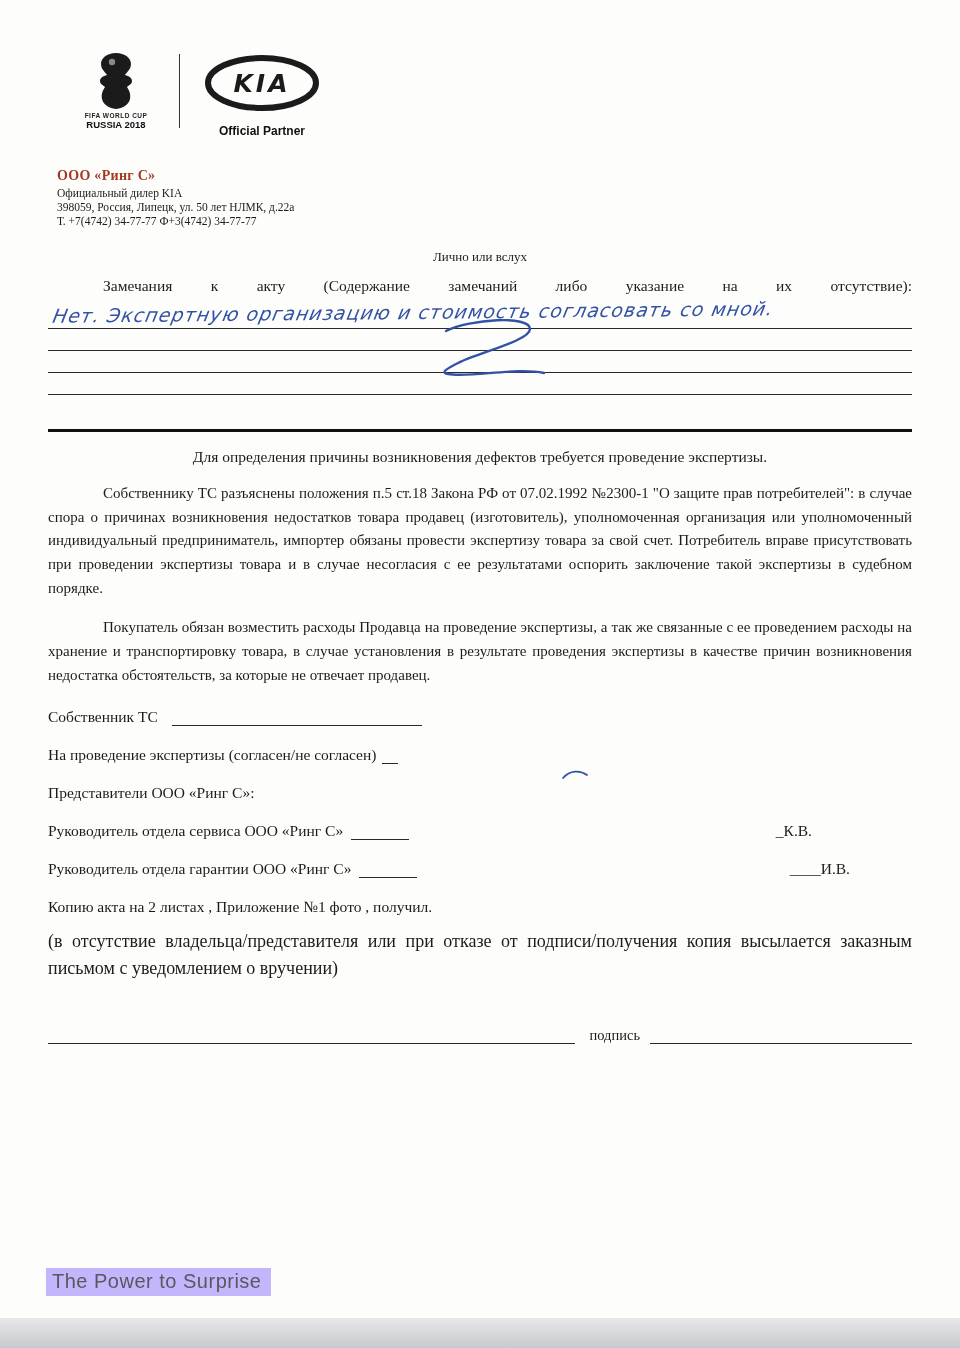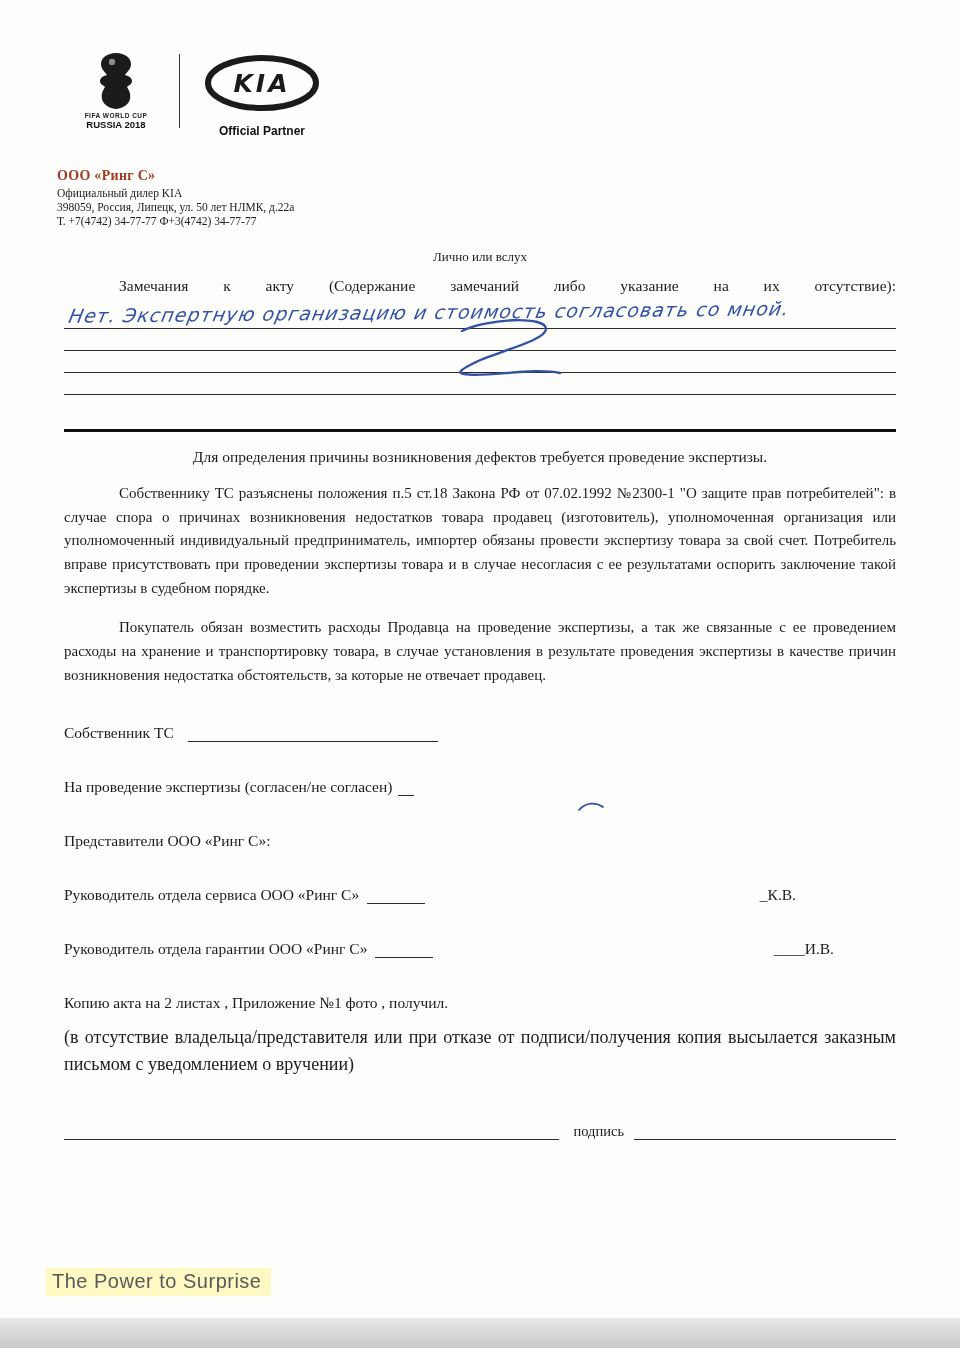"Лично или вслух" .content { padding: 0 64px -> 0 48px }
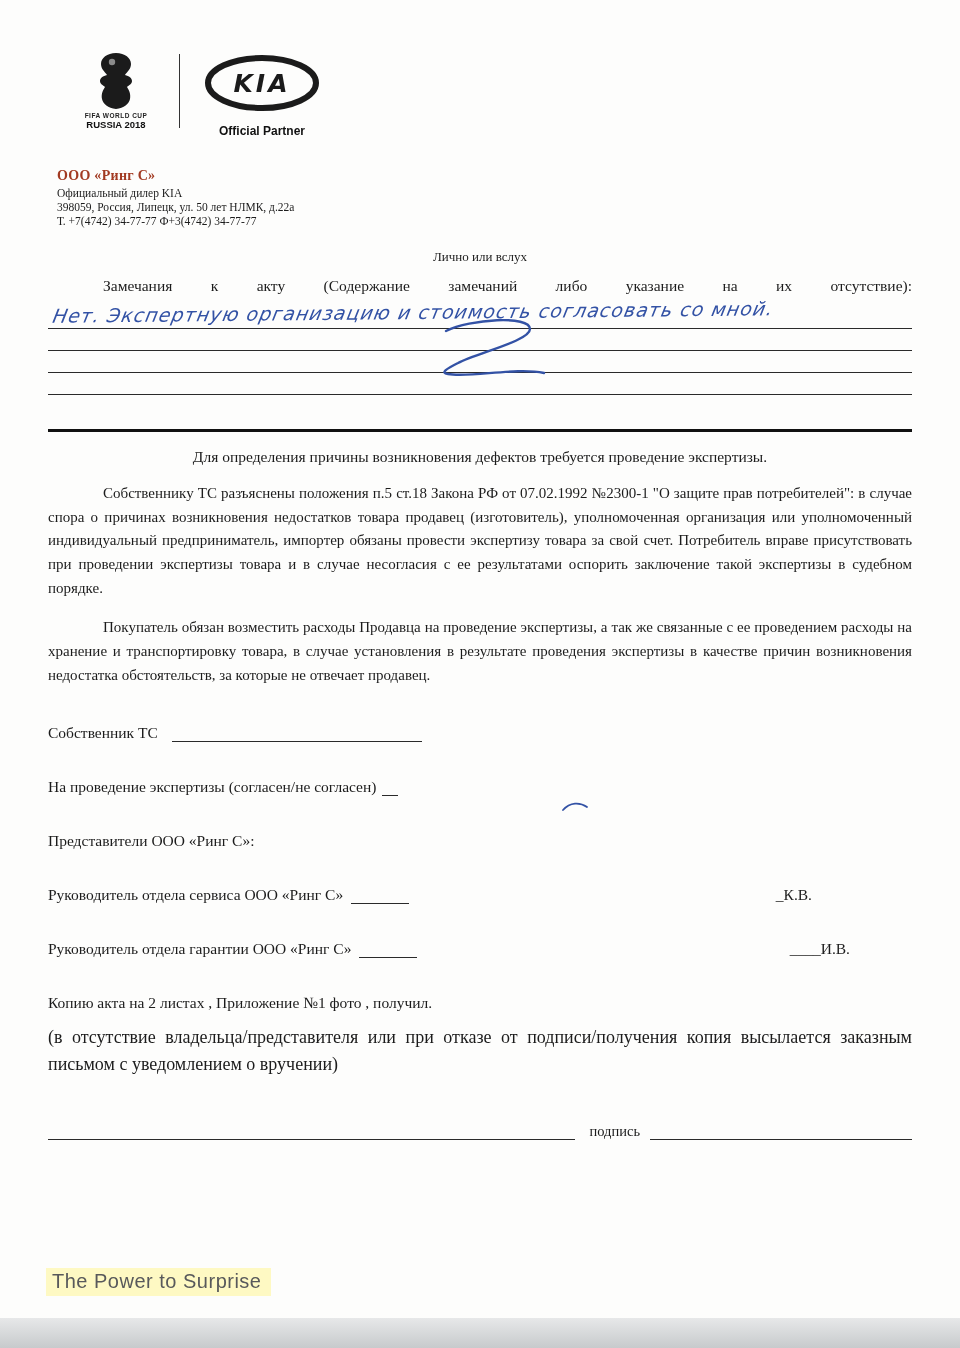"Собственник ТС" .row { margin-top: 36px -> 20px }
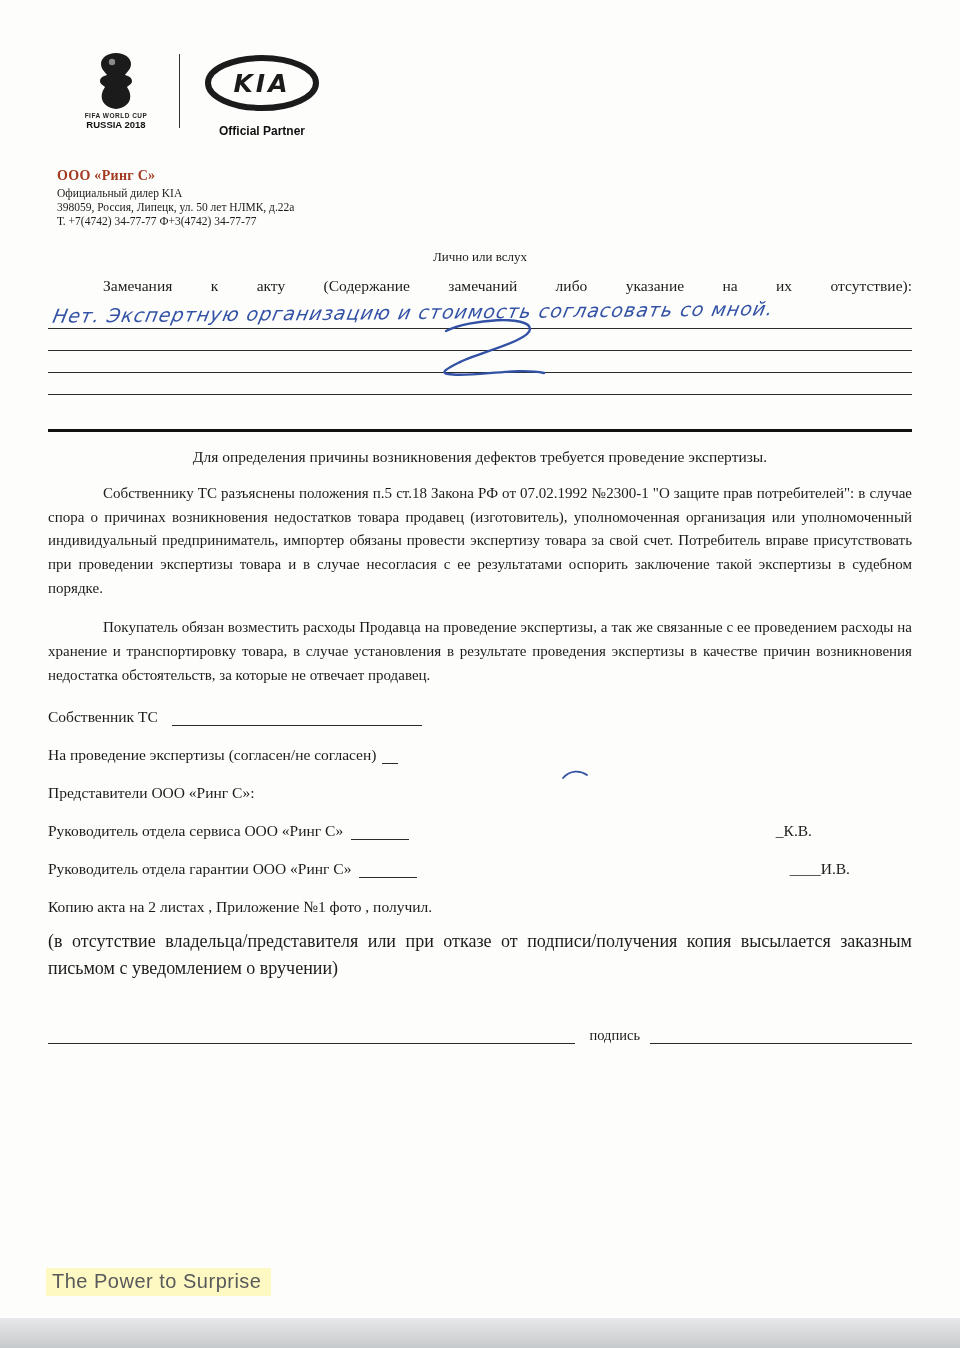"The Power to Surprise" .slogan { background: #fef9c3 -> #c4b5fd }
